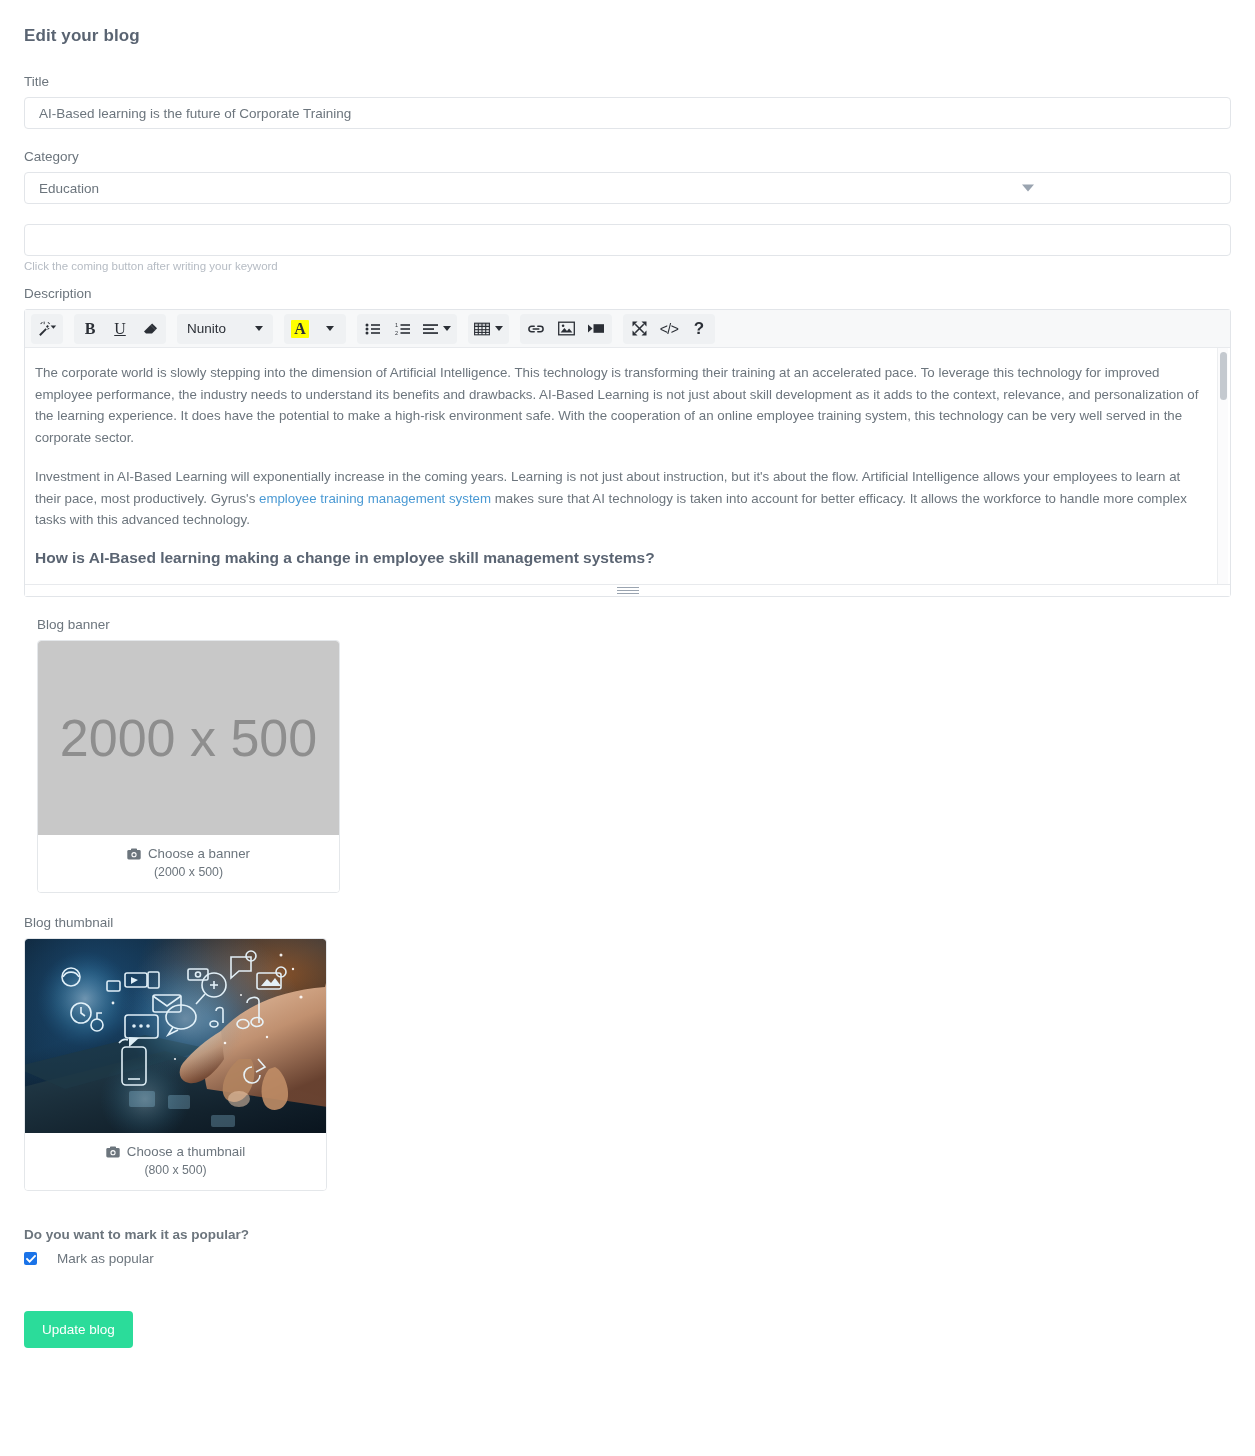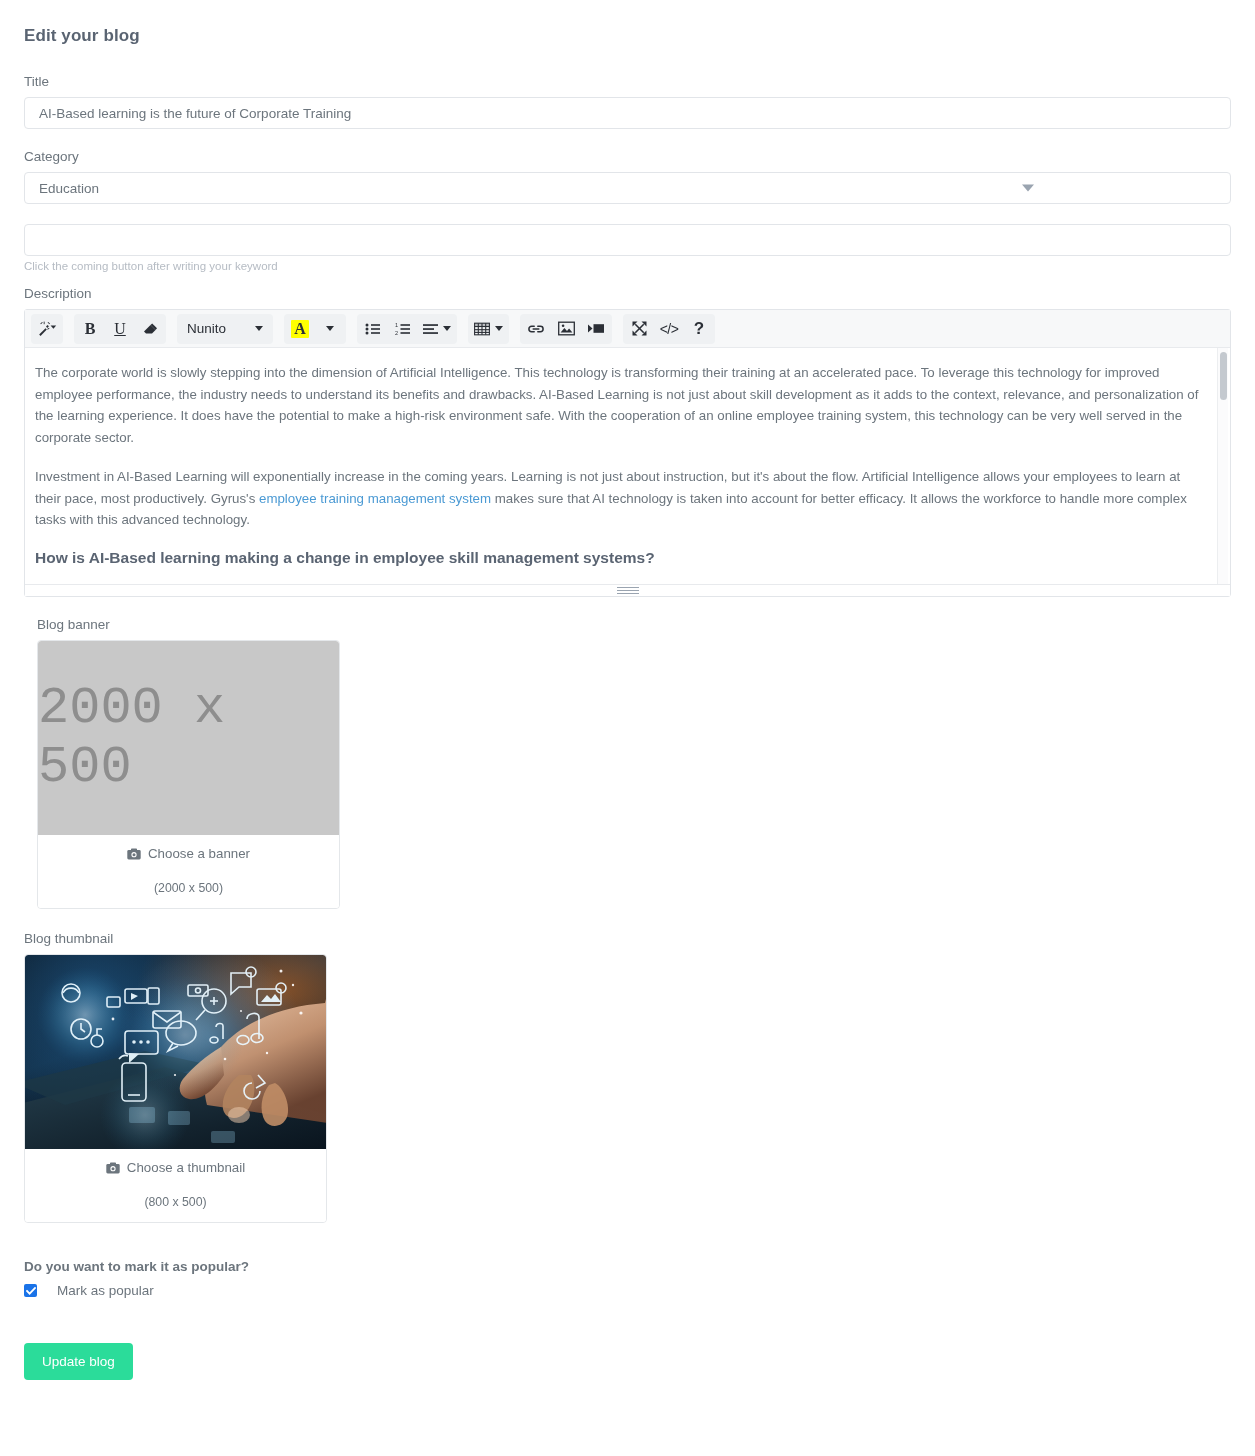"2000 x 500" .banner-ph span { font-family: Liberation Mono, monospace -> Liberation Sans, sans-serif }
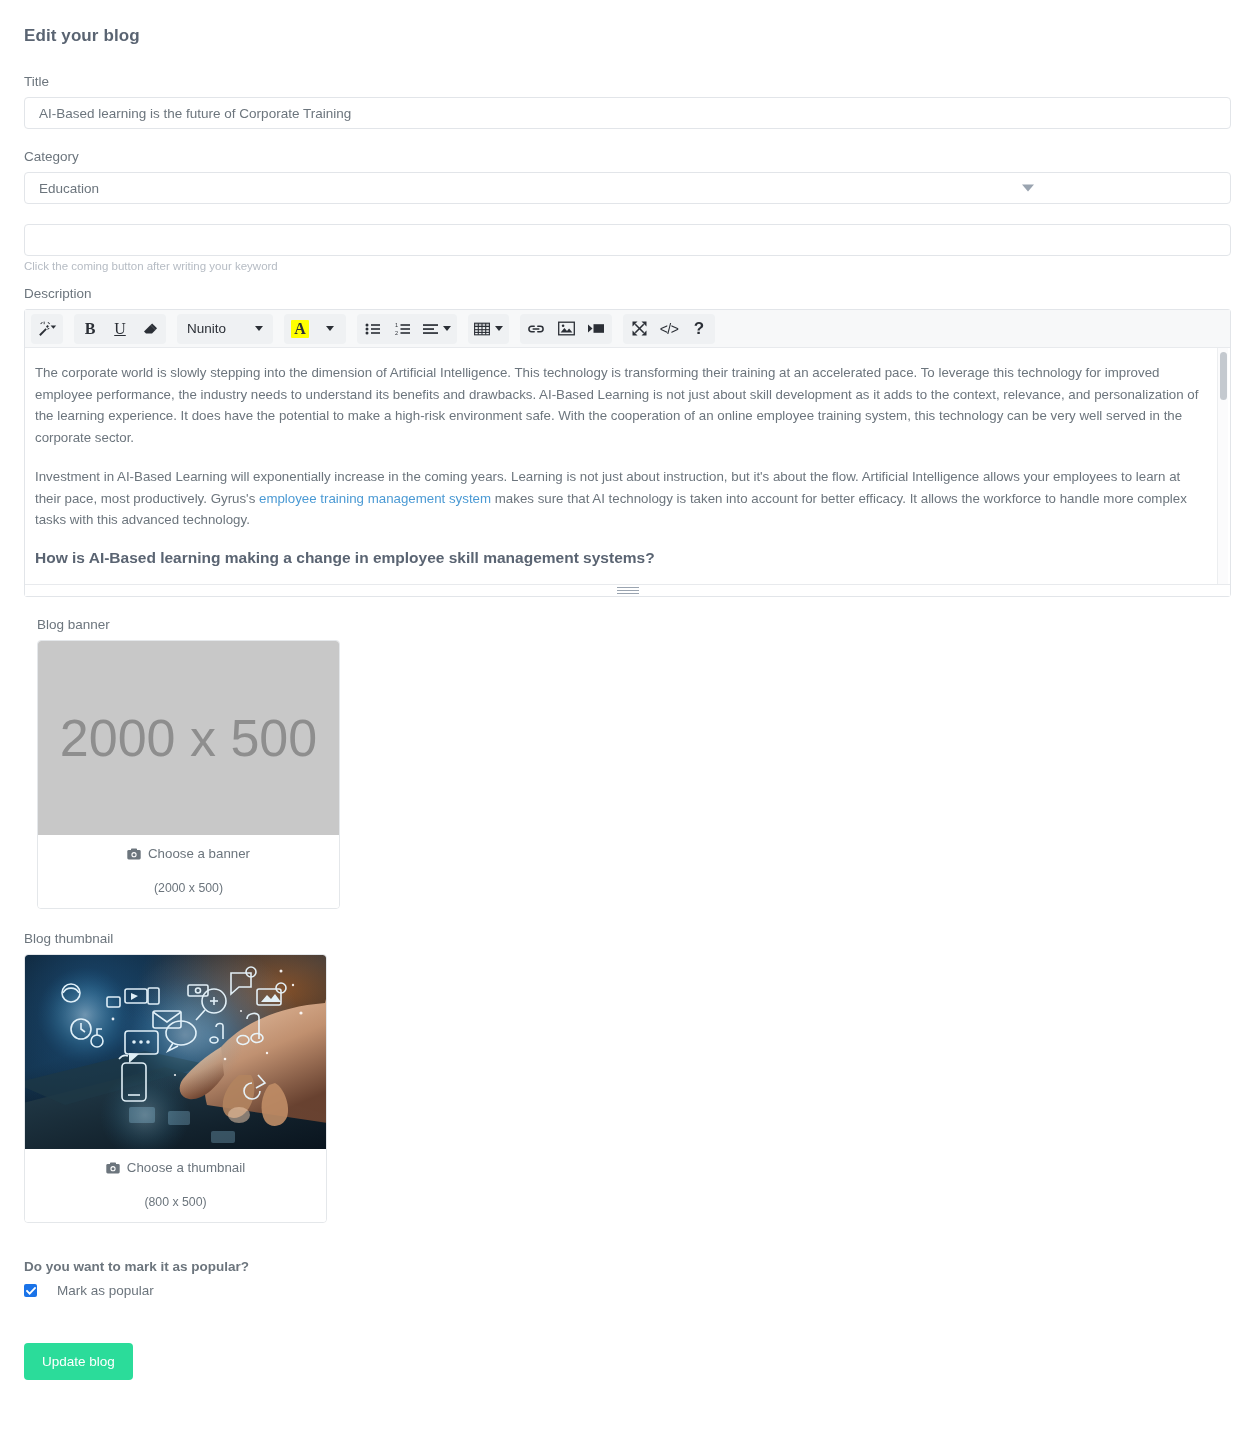"(2000 x 500)" .dims { margin-top: 20px -> 4px }
